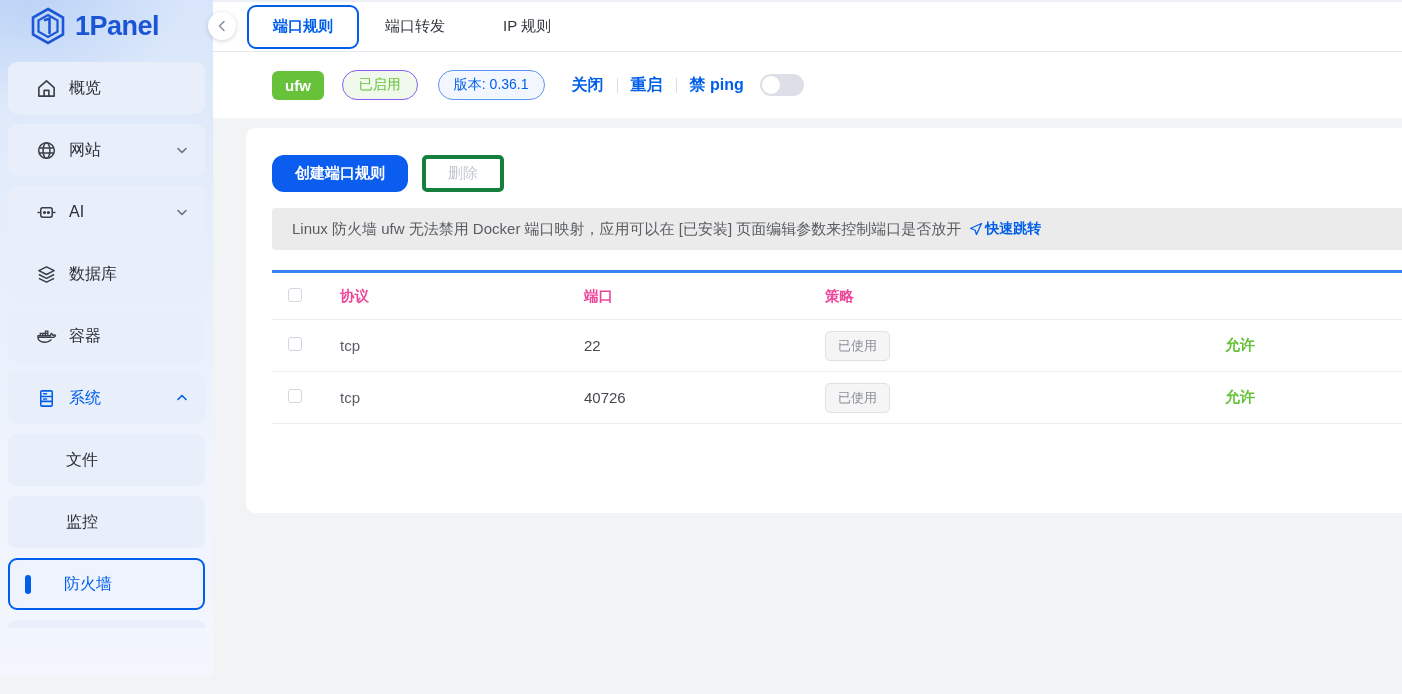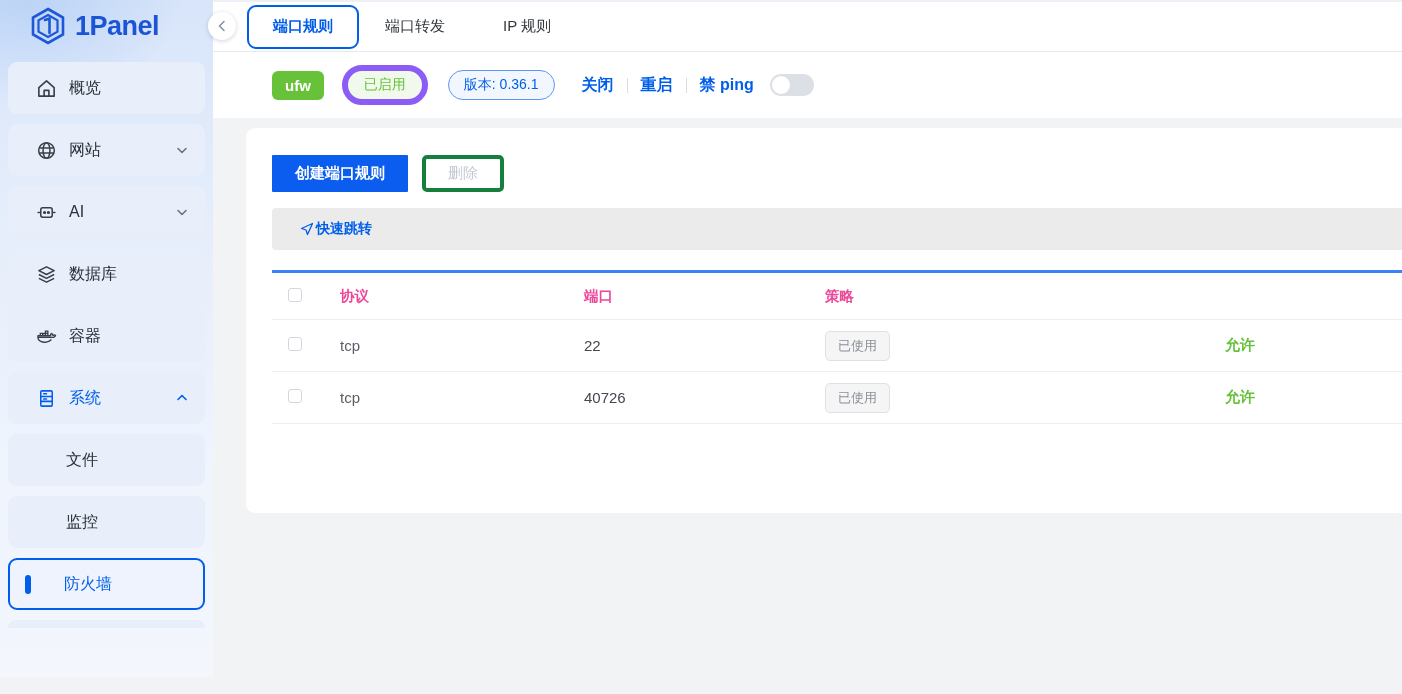"已启用" .badge-enabled { border: 6px solid #8b5cf6 -> 1px solid #8b5cf6 }
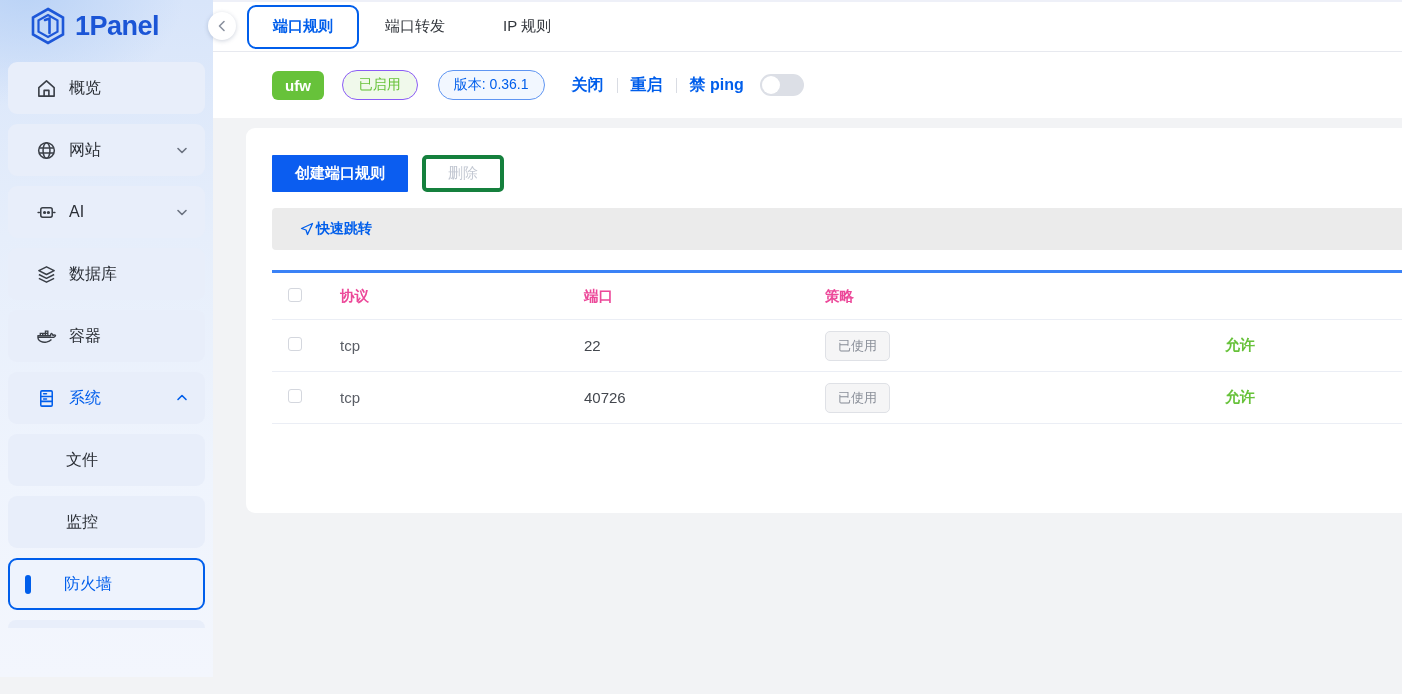"创建端口规则" .btn-primary { border-radius: 1px -> 12px }
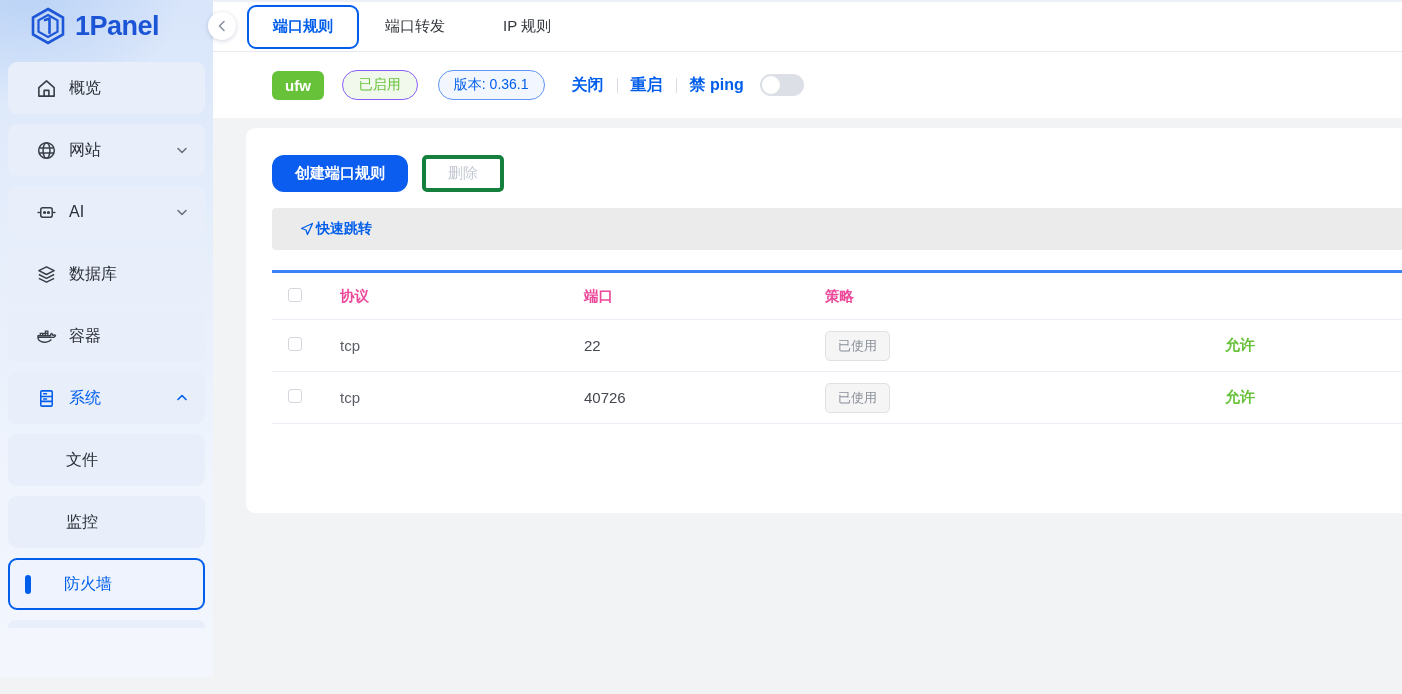"Linux 防火墙 ufw 无法禁用 Docker" span { html: none -> <span>Linux 防火墙 ufw 无法禁用 Docker 端口映射，应用可以在 [已安装] 页面编辑参数来控制端口是否放开</span> }
